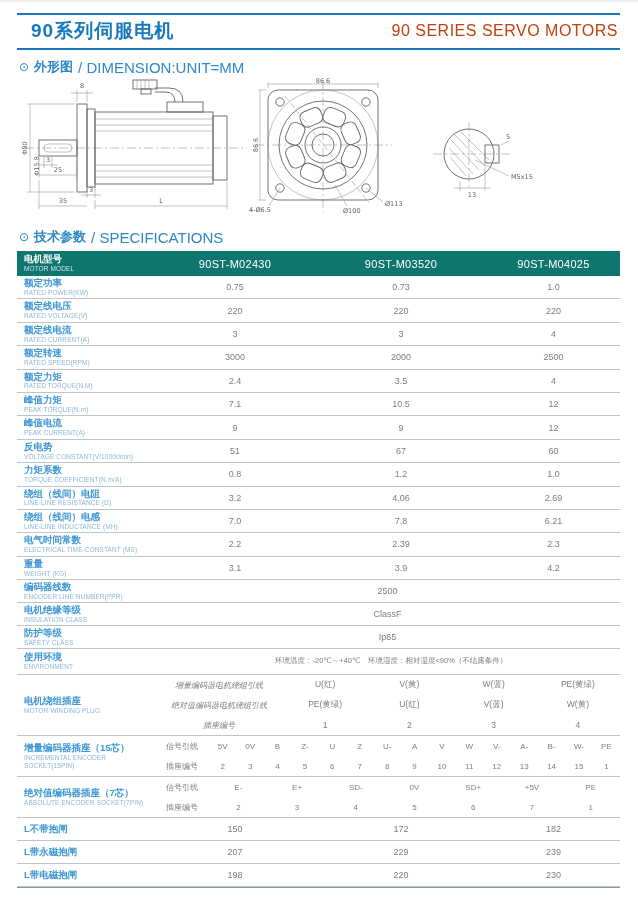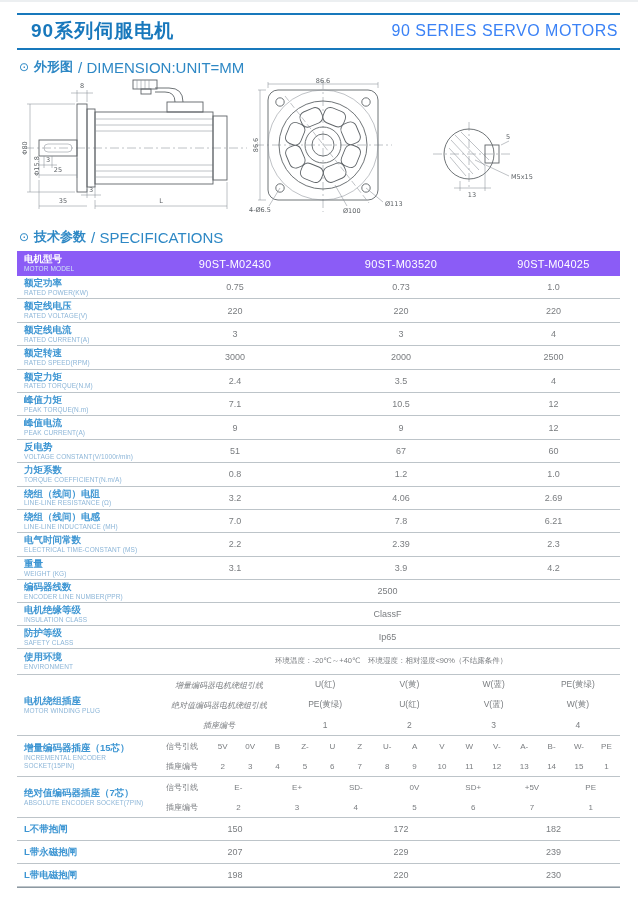"90 SERIES SERVO MOTORS" .title-en { color: #3b82f6 -> #c2410c }
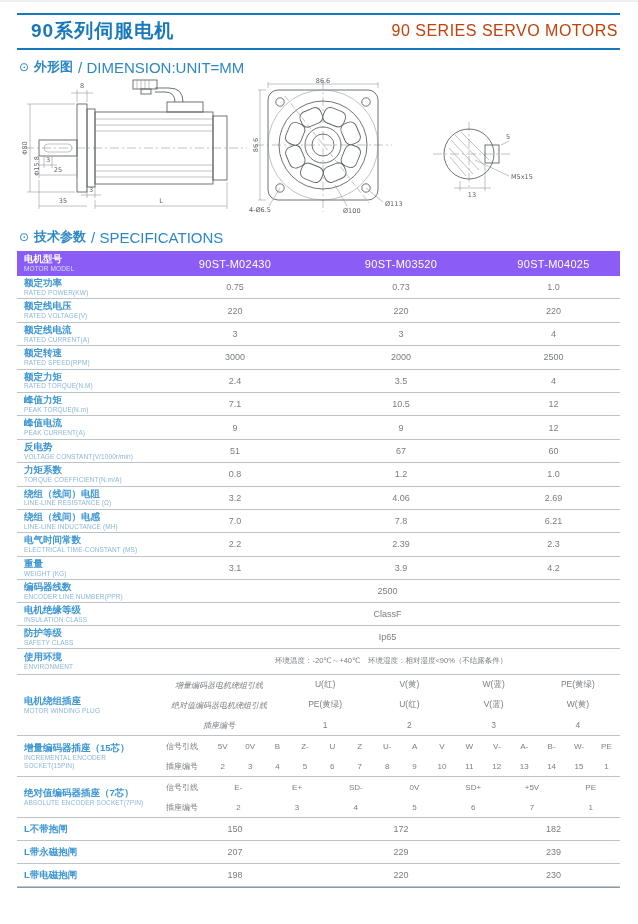"电机型号" .thead { background: #8b5cf6 -> #0f766e }
